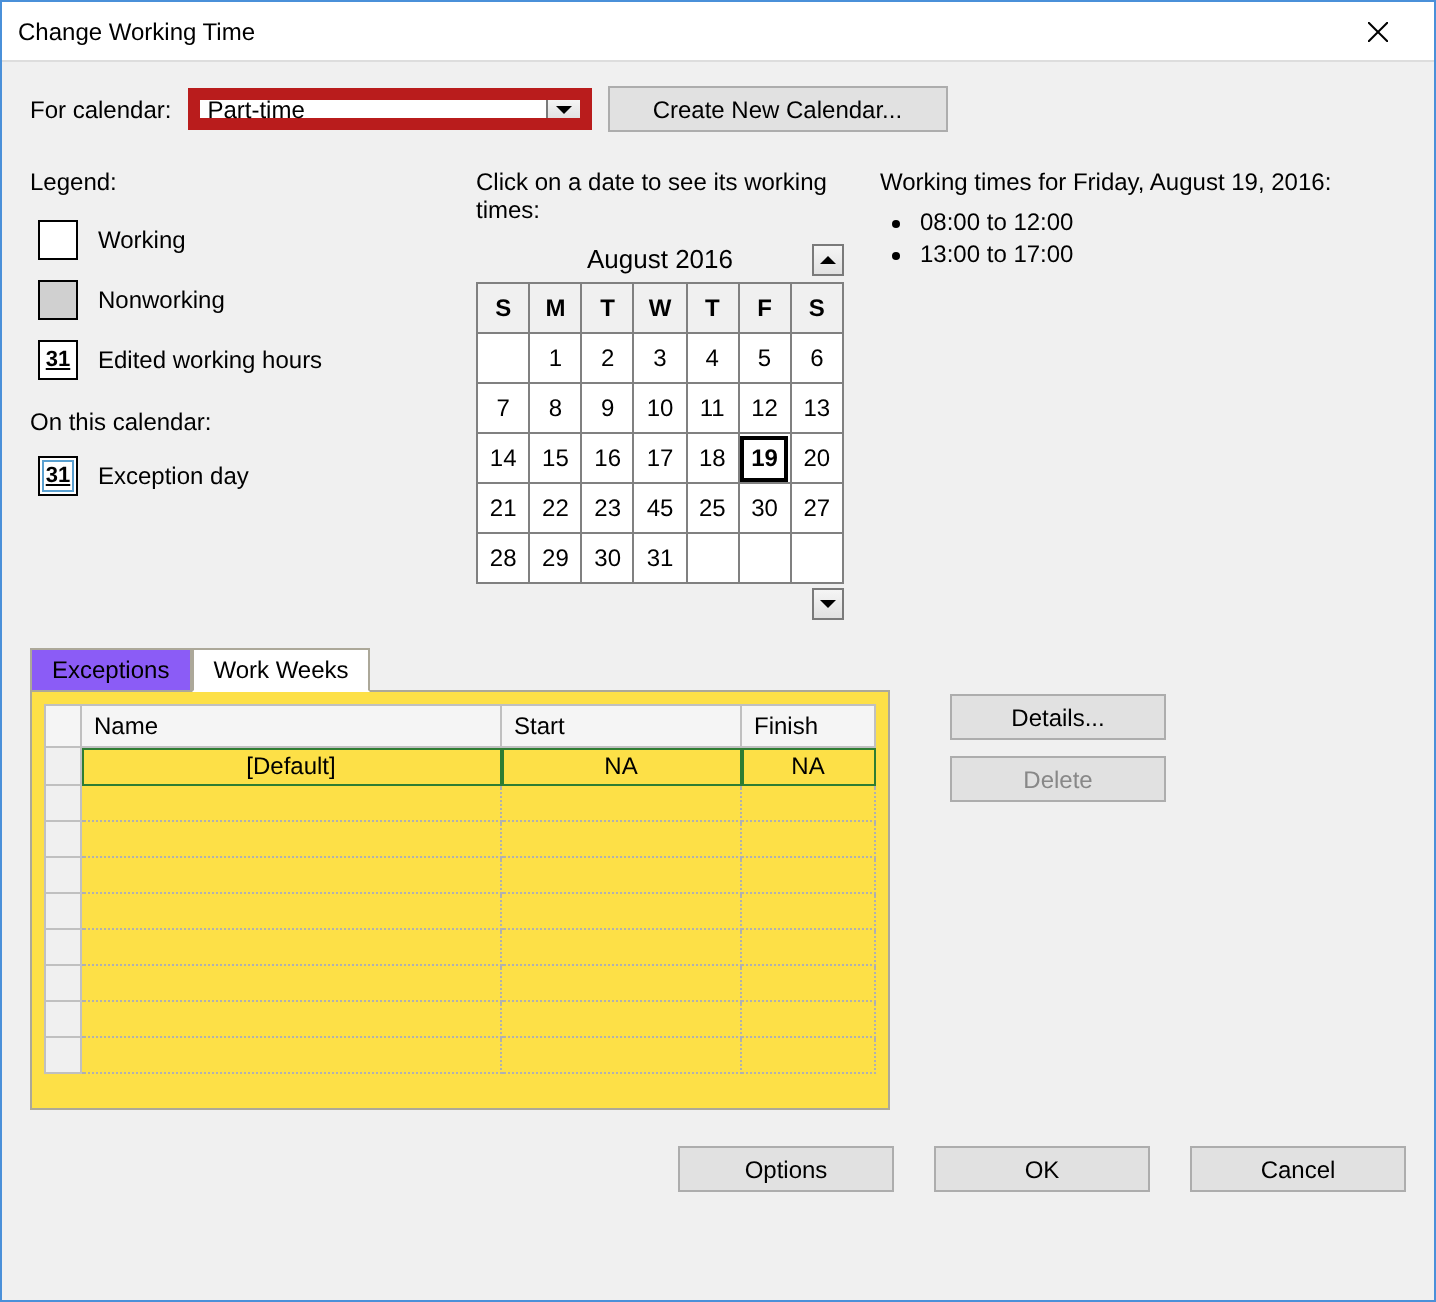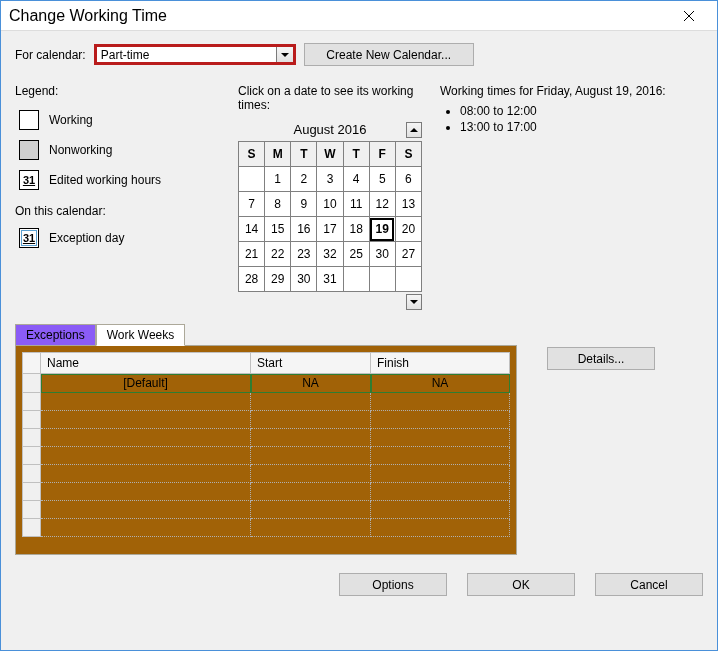"Change Working Time" .titlebar-title { font-size: 16px -> 12px }
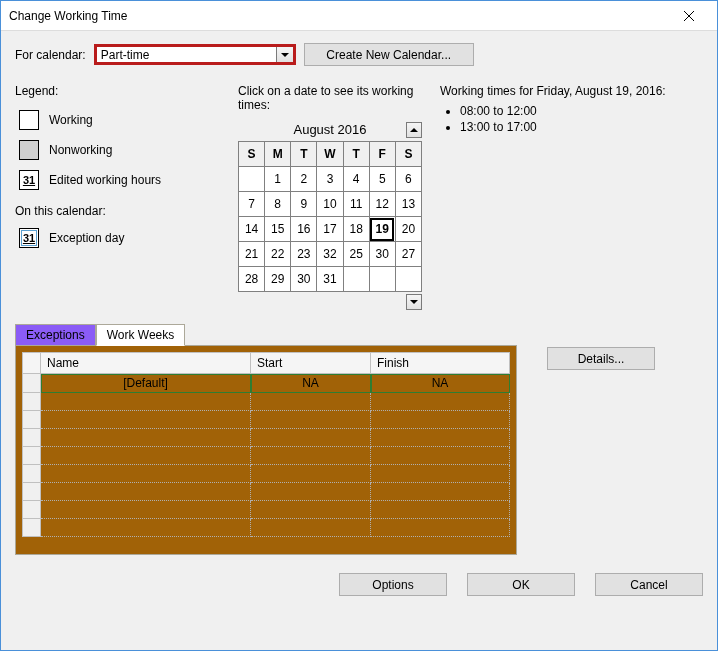"Part-time" .combo { border: 3px solid #b91c1c -> 6px solid #b91c1c }
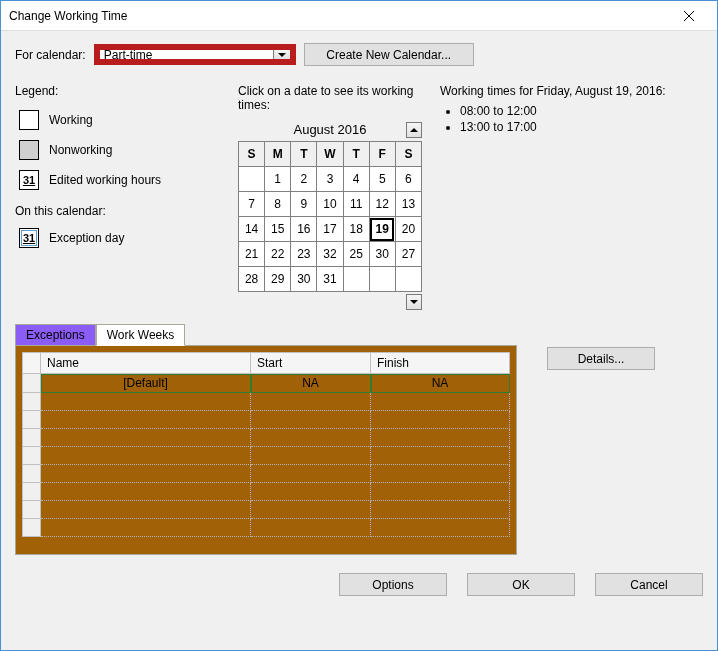"32" td { text: 32 -> 45 }
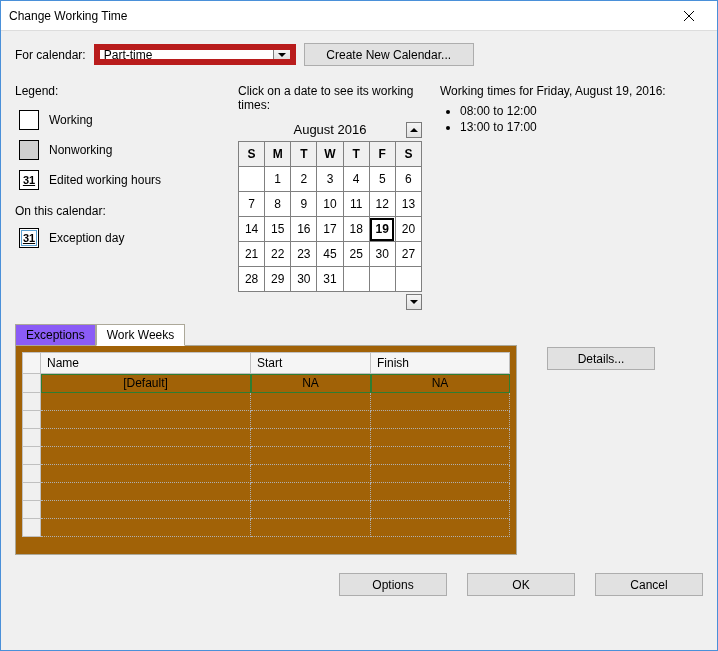"Name" .tabpanel { background: #a16207 -> #fde047; width: 502px -> 430px }
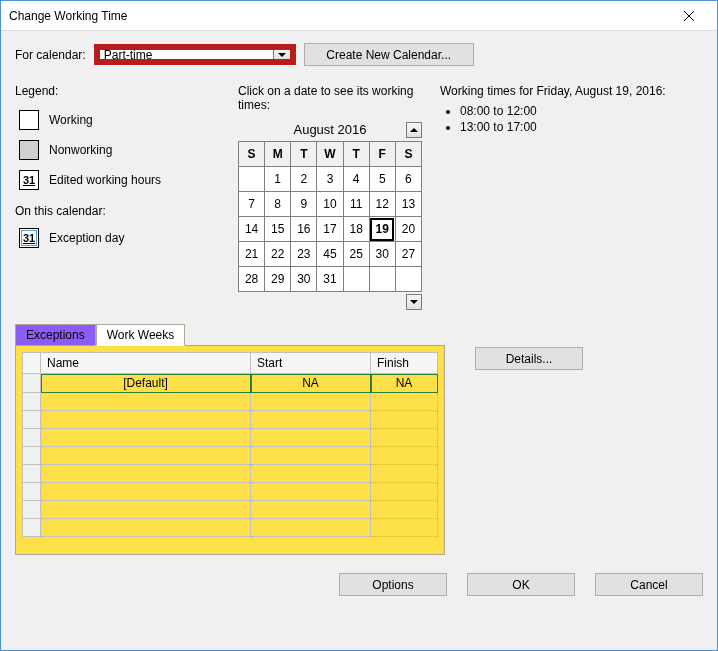"Delete" button.btn { html: none -> <button>Delete</button> }
